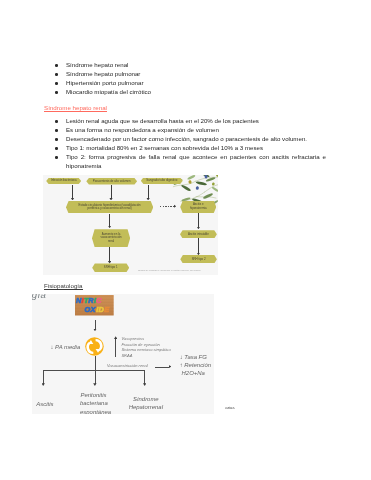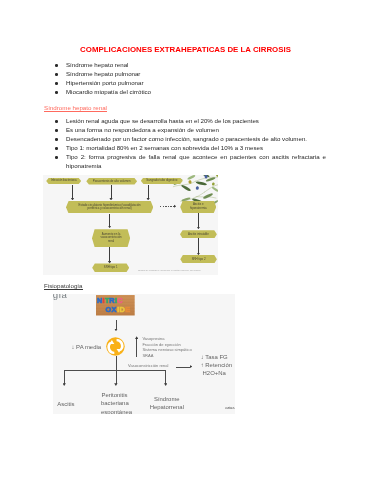"COMPLICACIONES EXTRAHEPATICAS DE LA" div.doc-title { html: <div>COMPLICACIONES EXTRAHEPATICAS DE LA CIRROSIS</div> -> none }
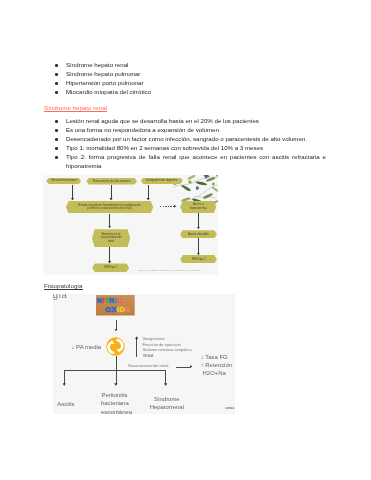"gía" div.figure { font-style: none -> italic; left: 53px -> 32px }
